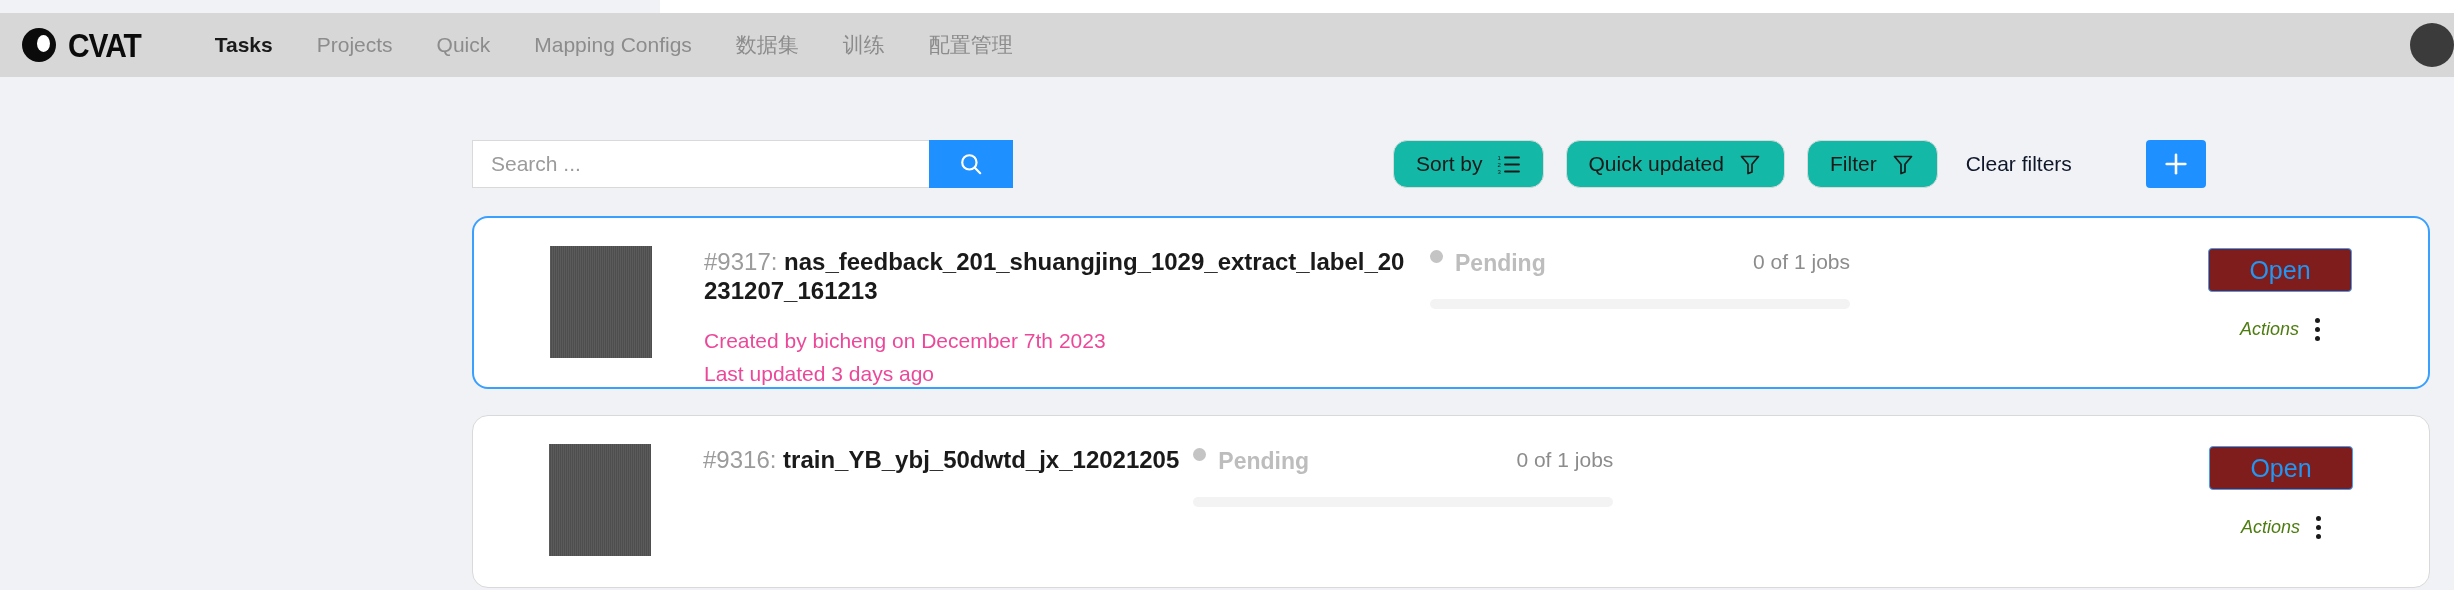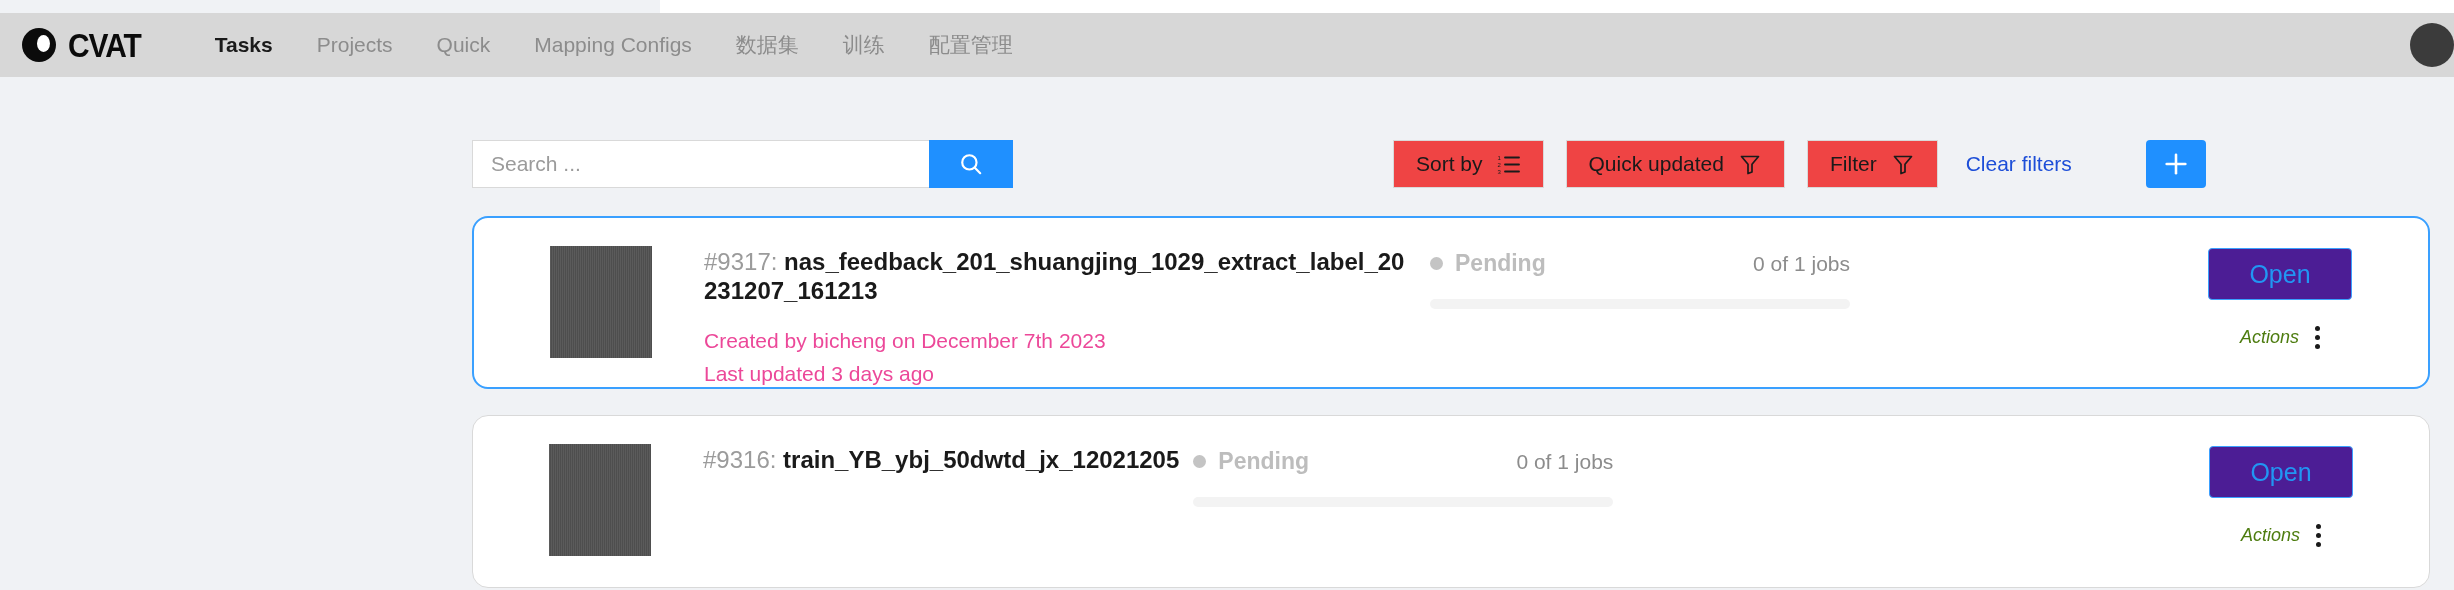"Sort by" .tbtn { background: #ef4444 -> #14b8a6; border-radius: 0 -> 14px }
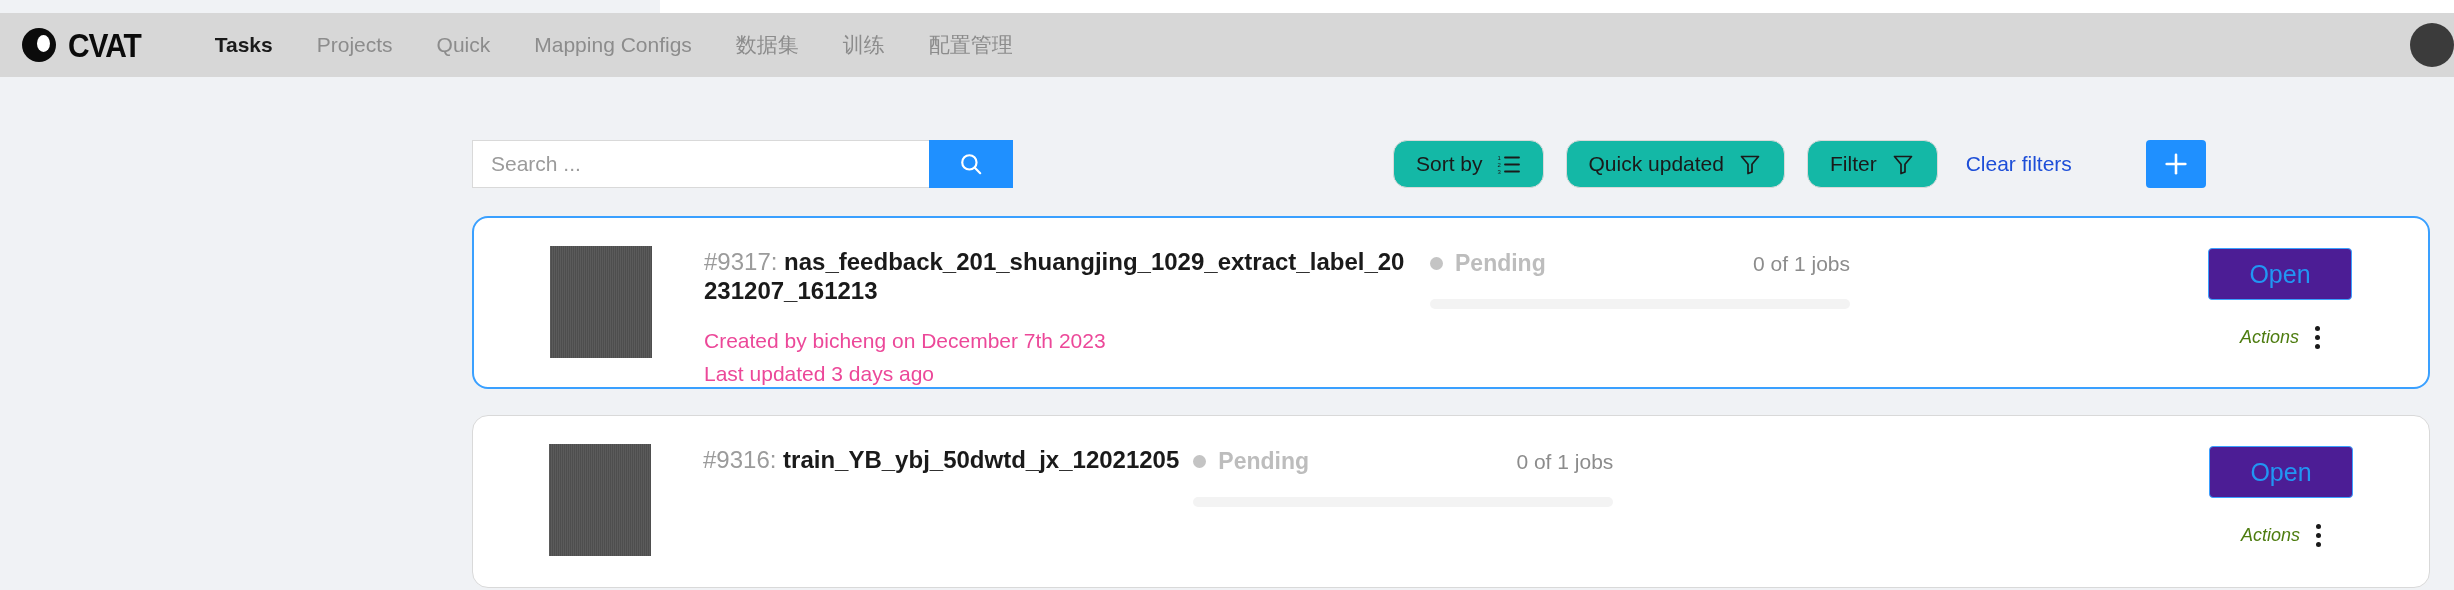"Clear filters" .clear-filters { color: #1d4ed8 -> #0f172a }
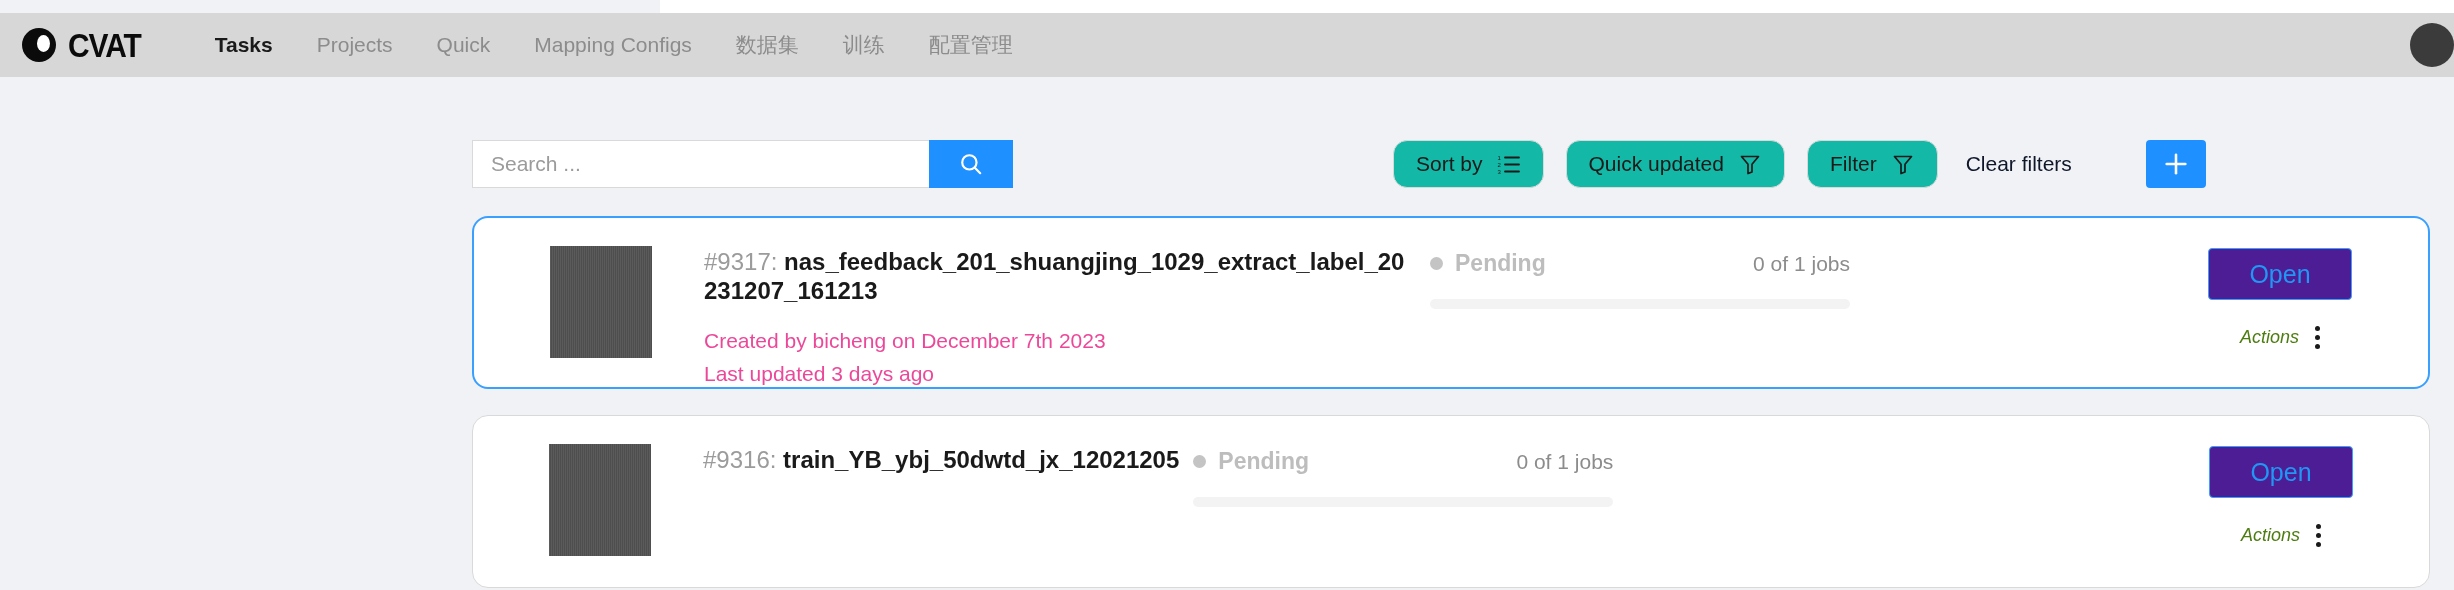"Pending" .status-line { align-items: center -> none }
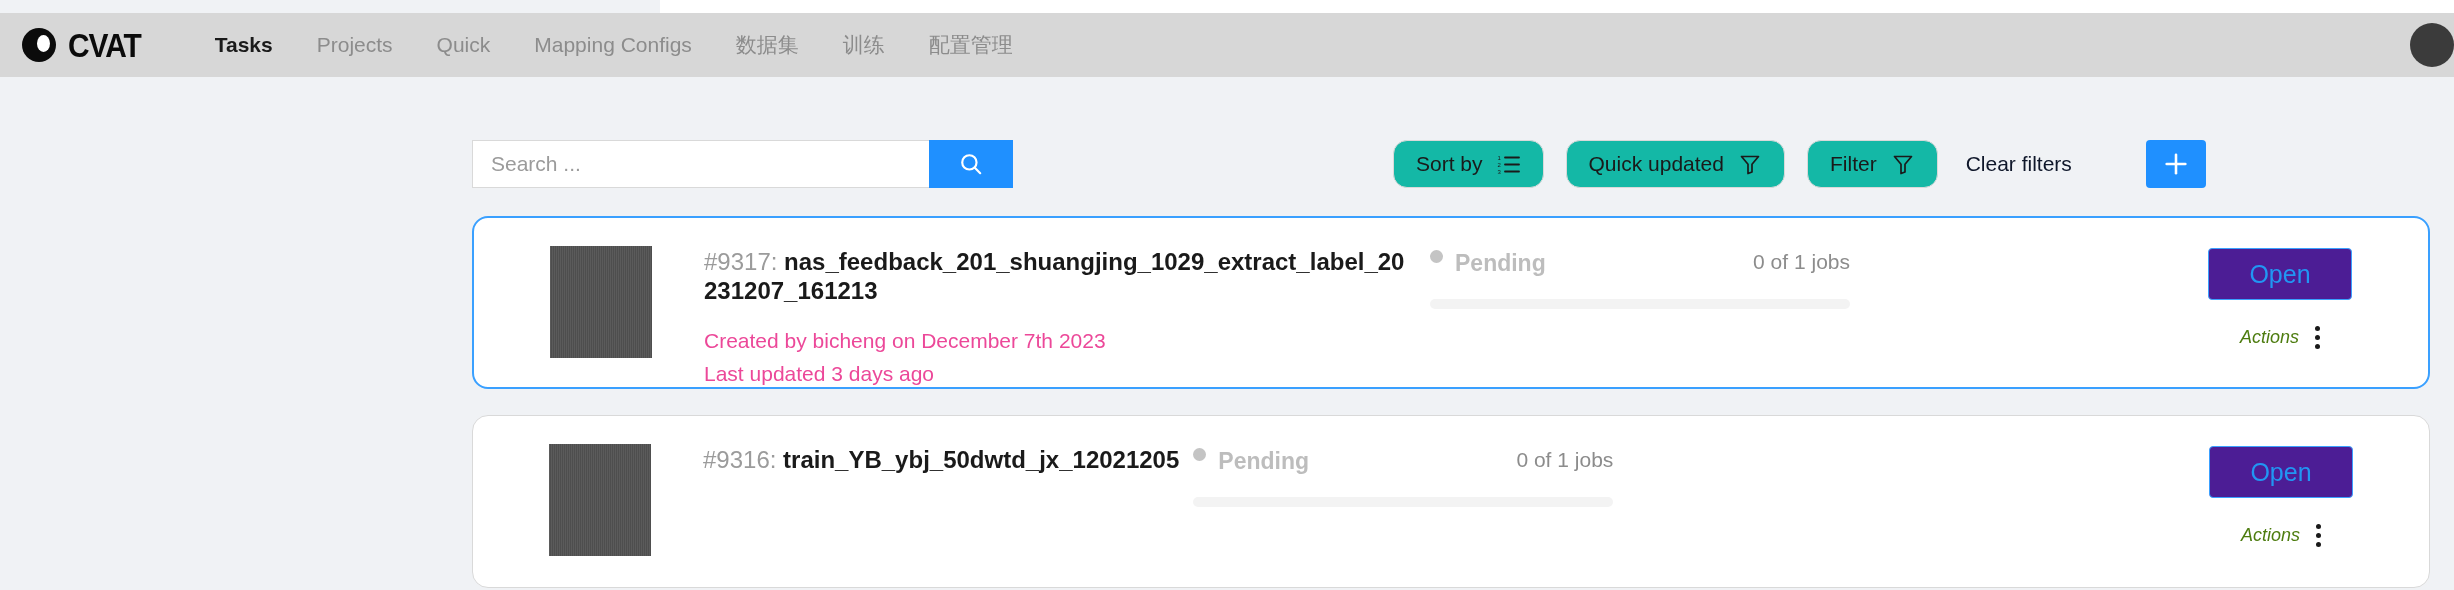"Open" .open-btn { background: #4c1d95 -> #7f1d1d; height: 52px -> 44px }
